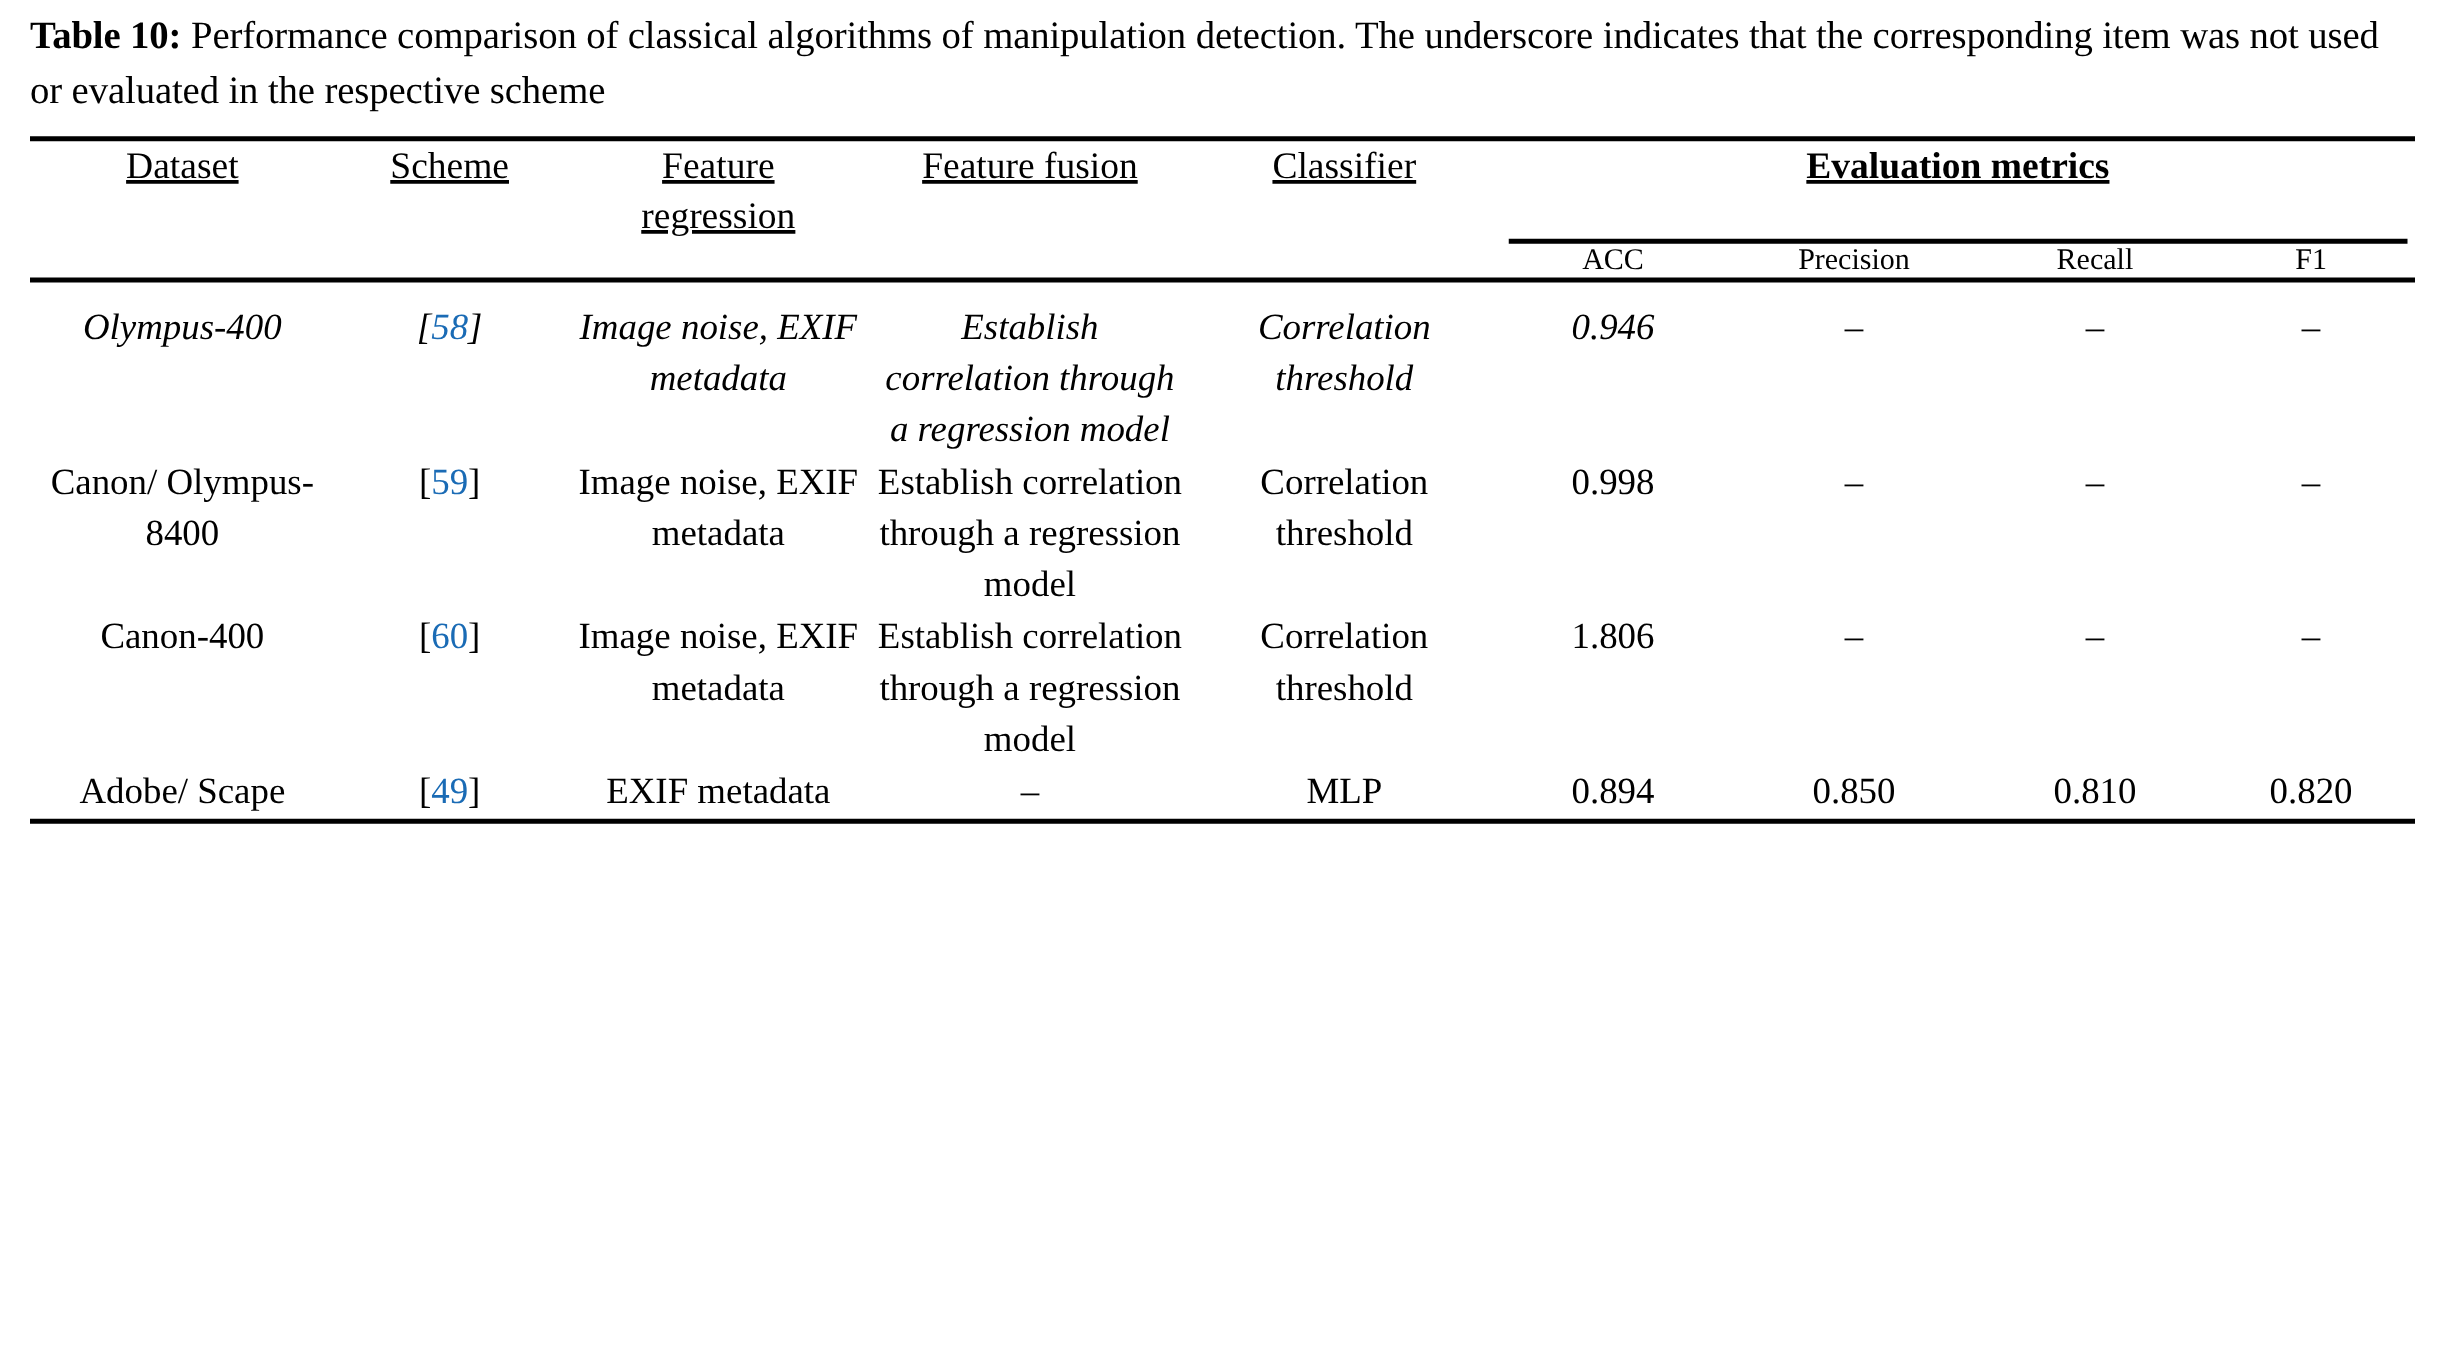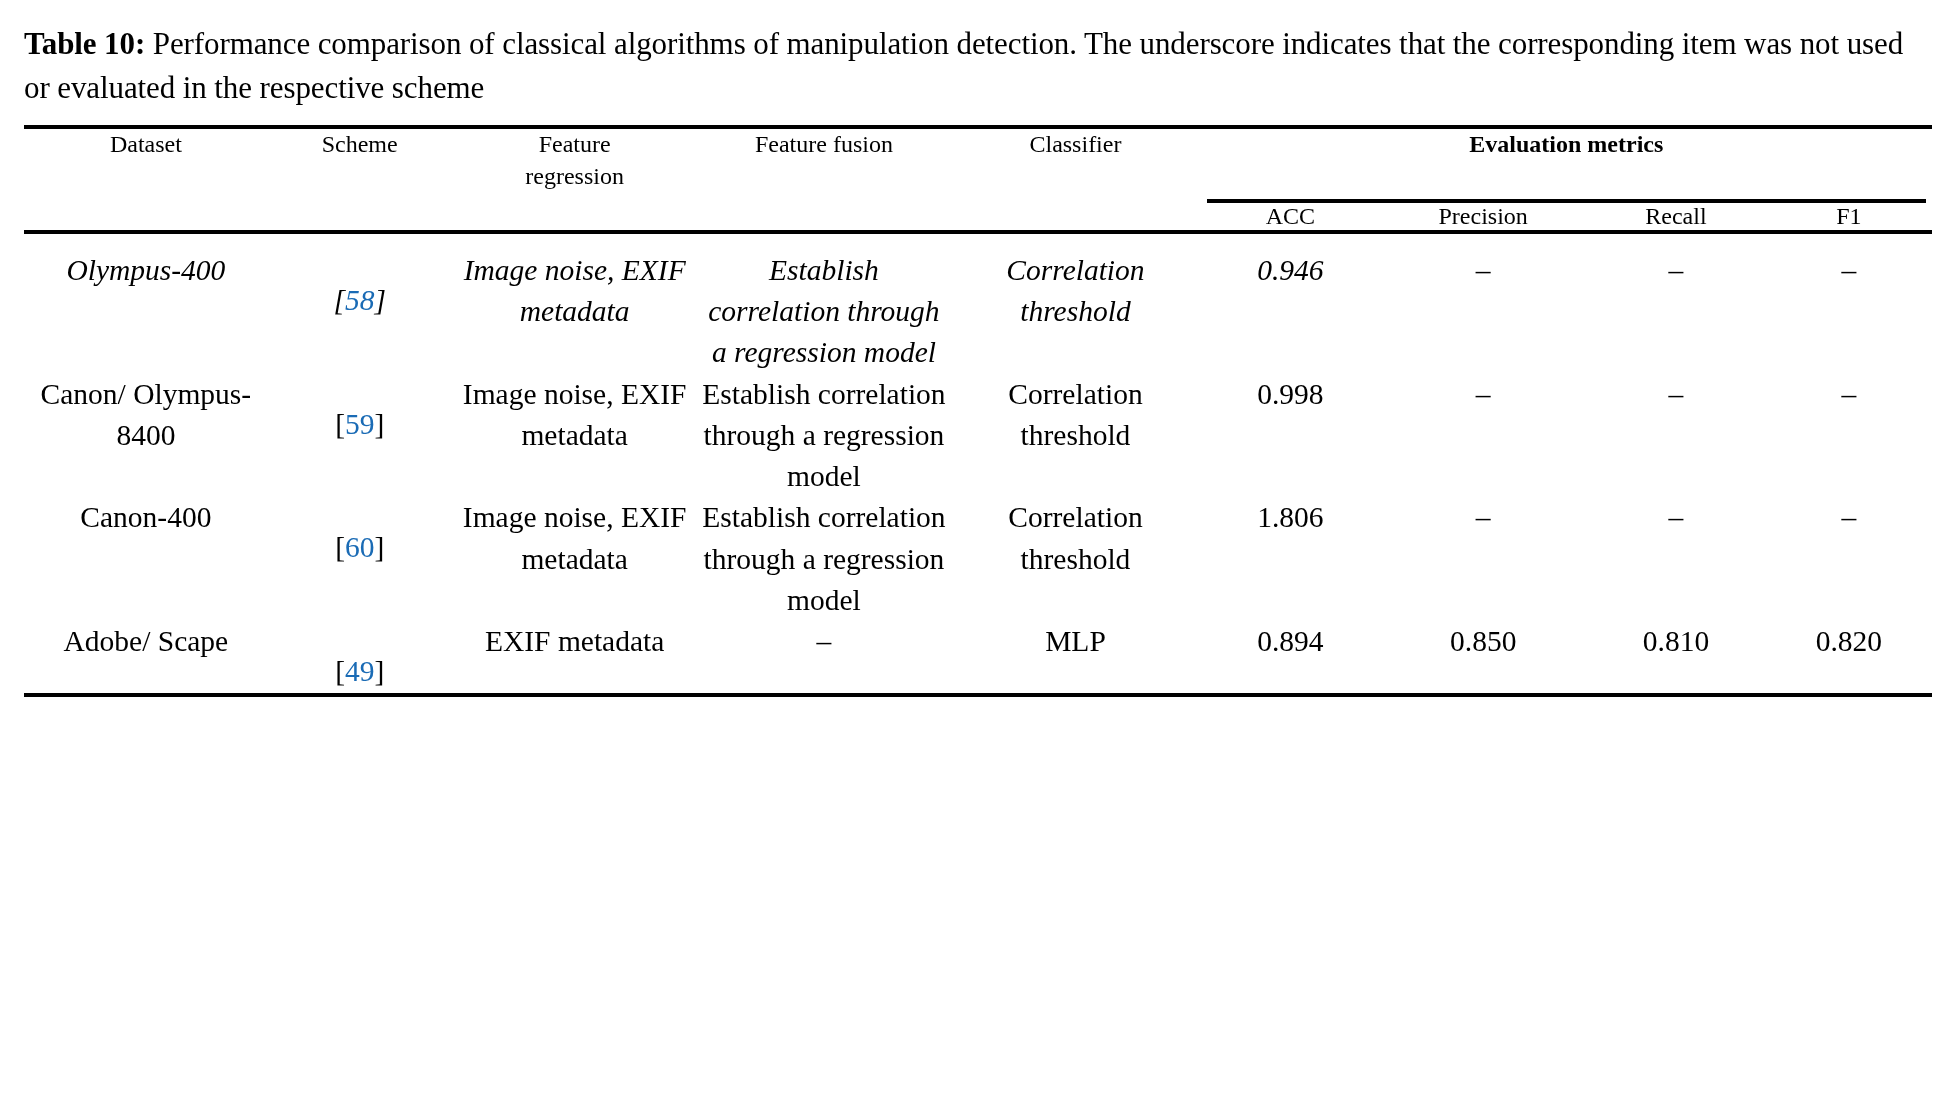"Table 10: Performance comparison of" .page { padding: 16px 24px -> 0 24px }
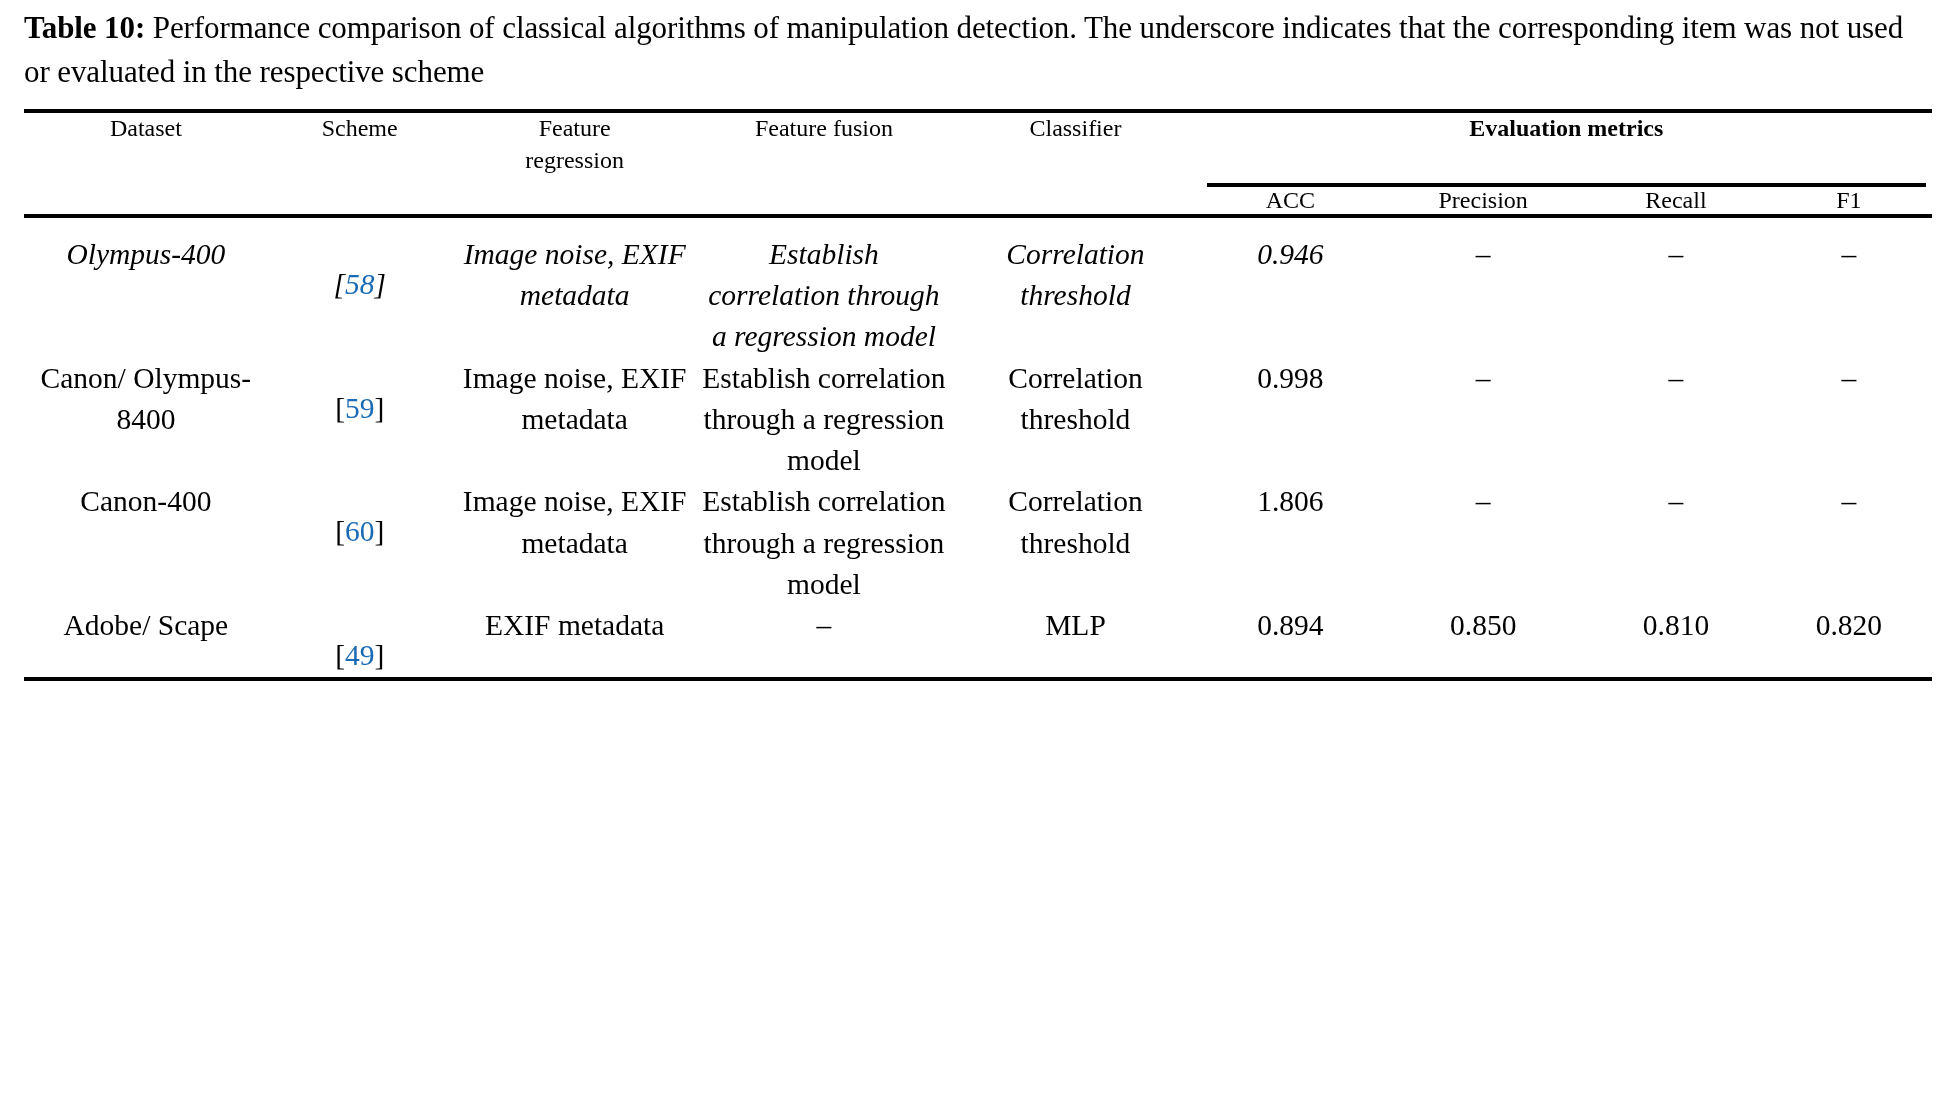"Dataset" .hdr-row th { font-size: 24px -> 30px; text-decoration: none -> underline }
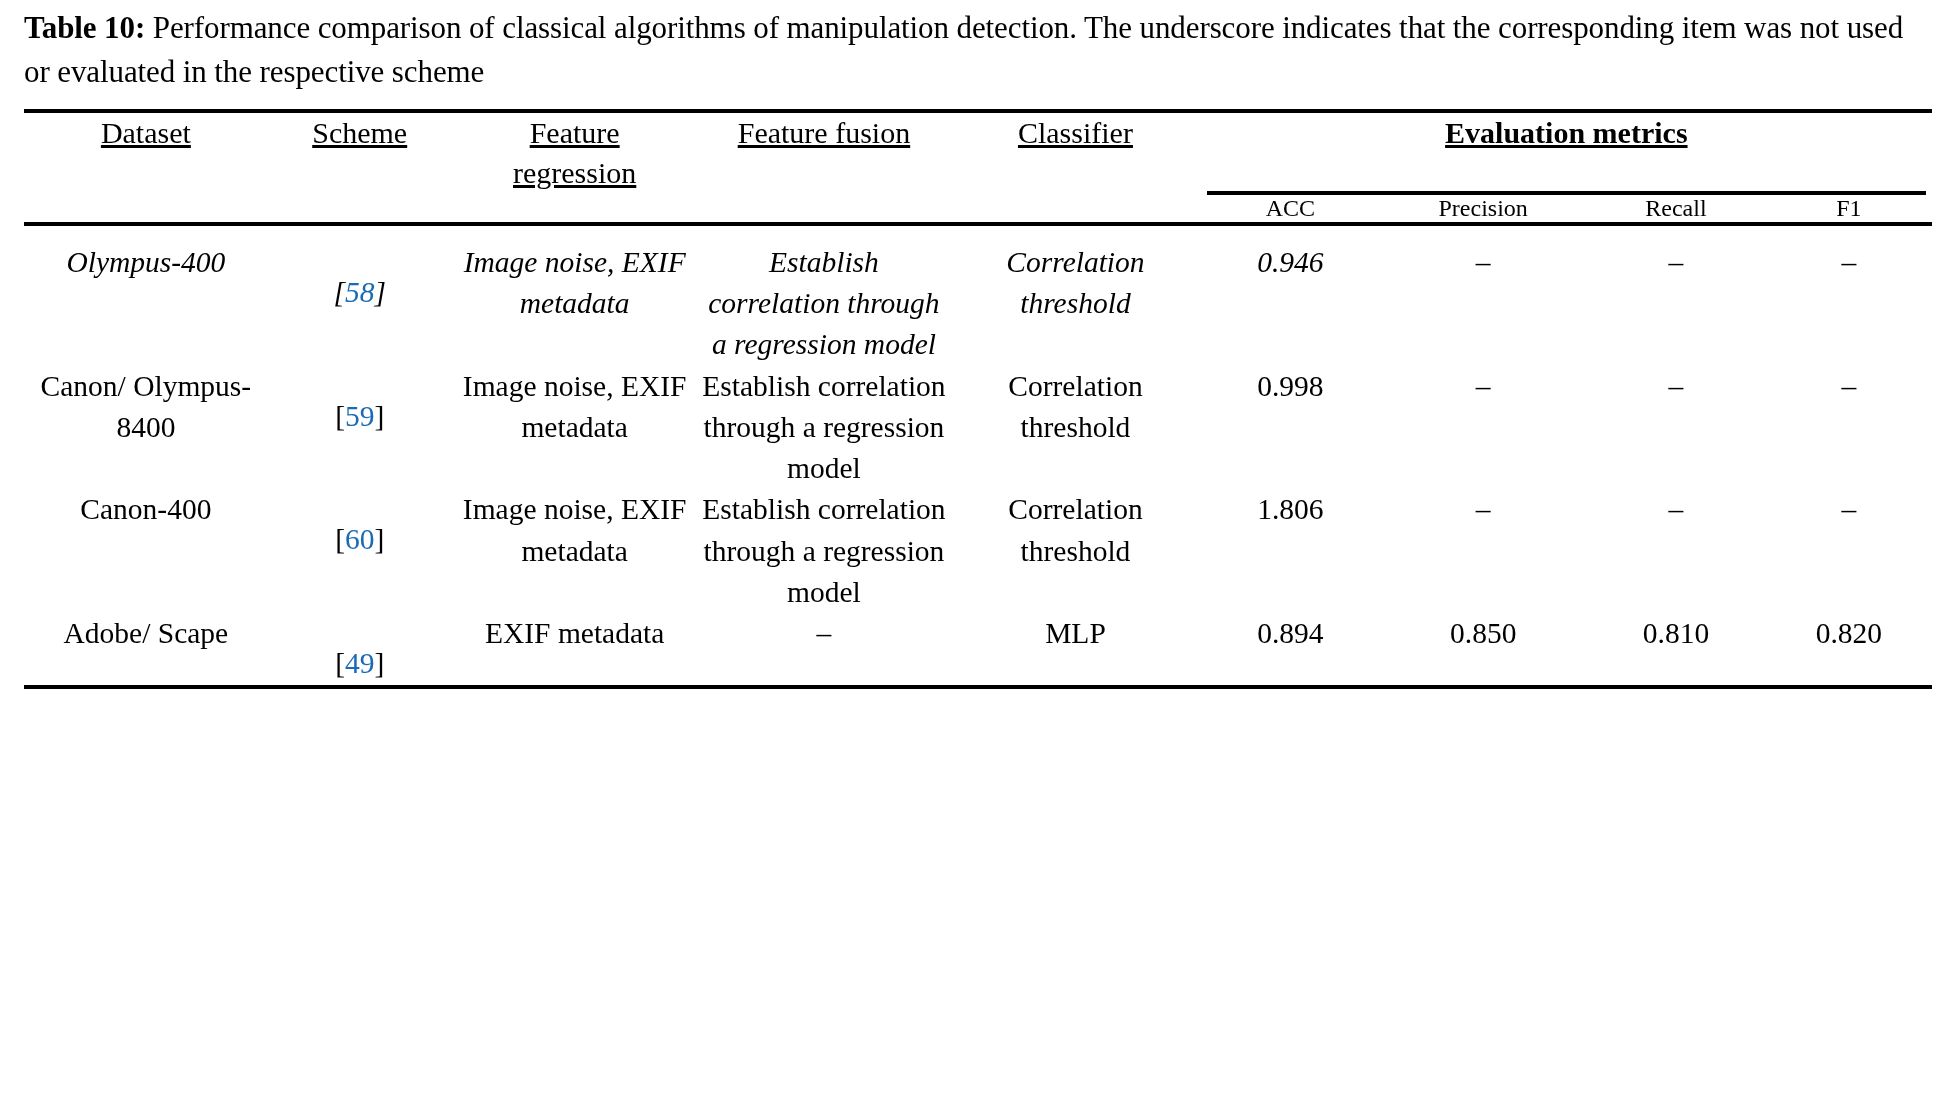"[58]" .ref { margin-top: 30px -> none }
